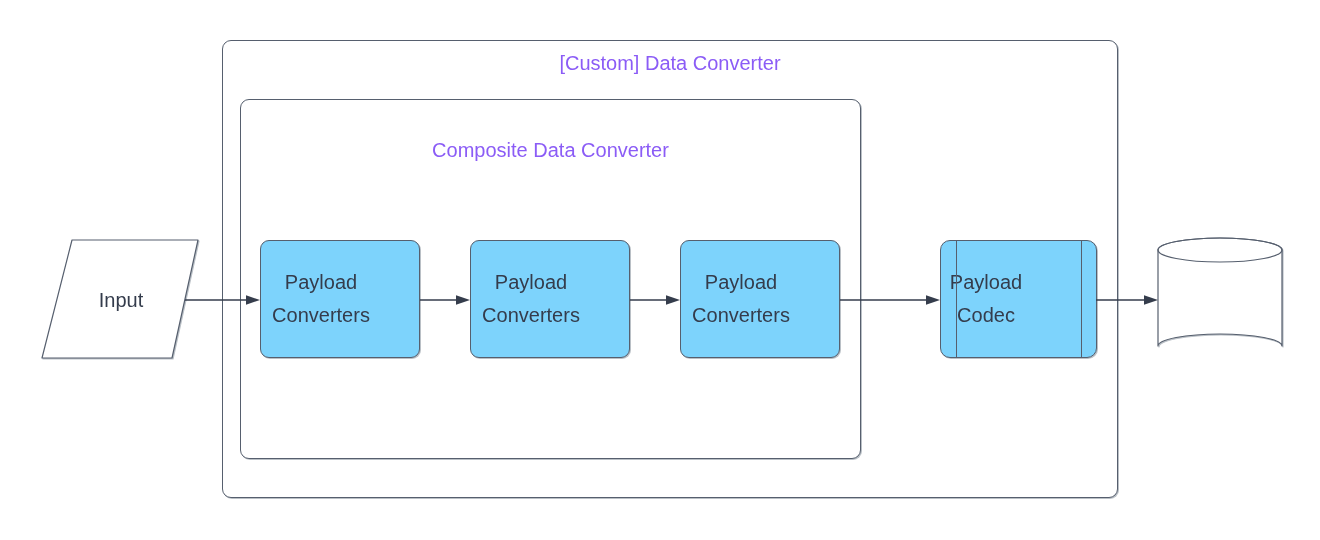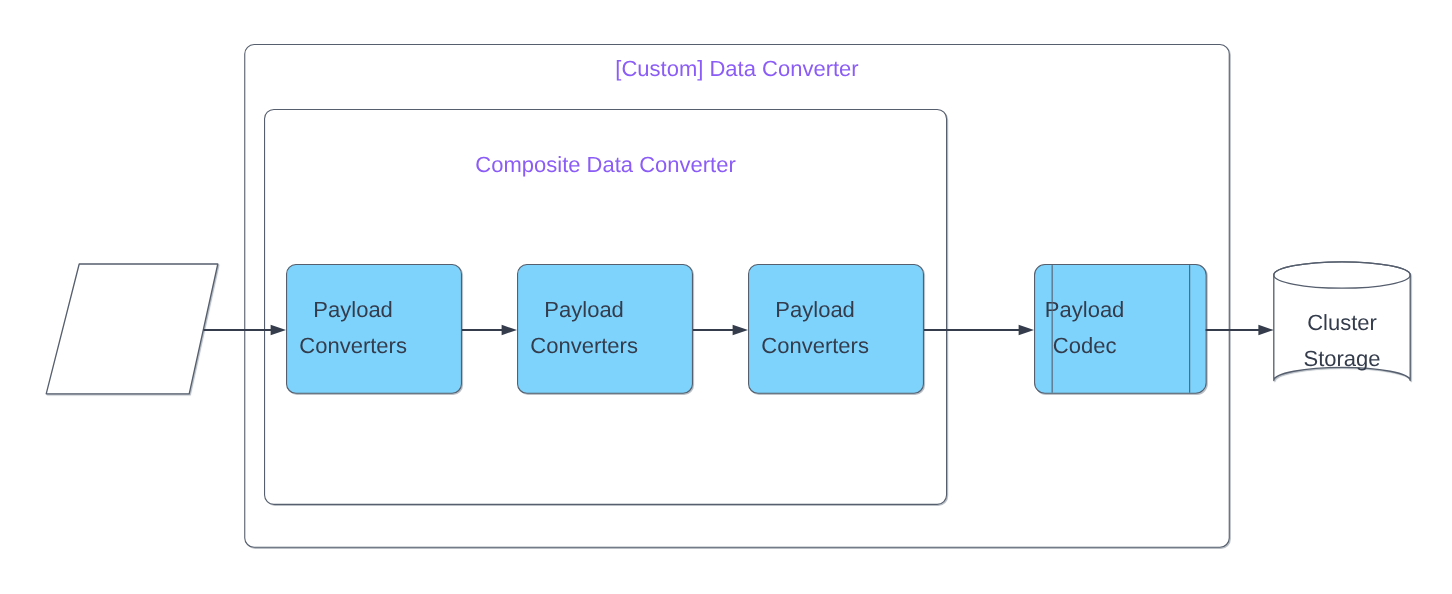"Input" div.float-label { html: none -> <div>Input</div> }
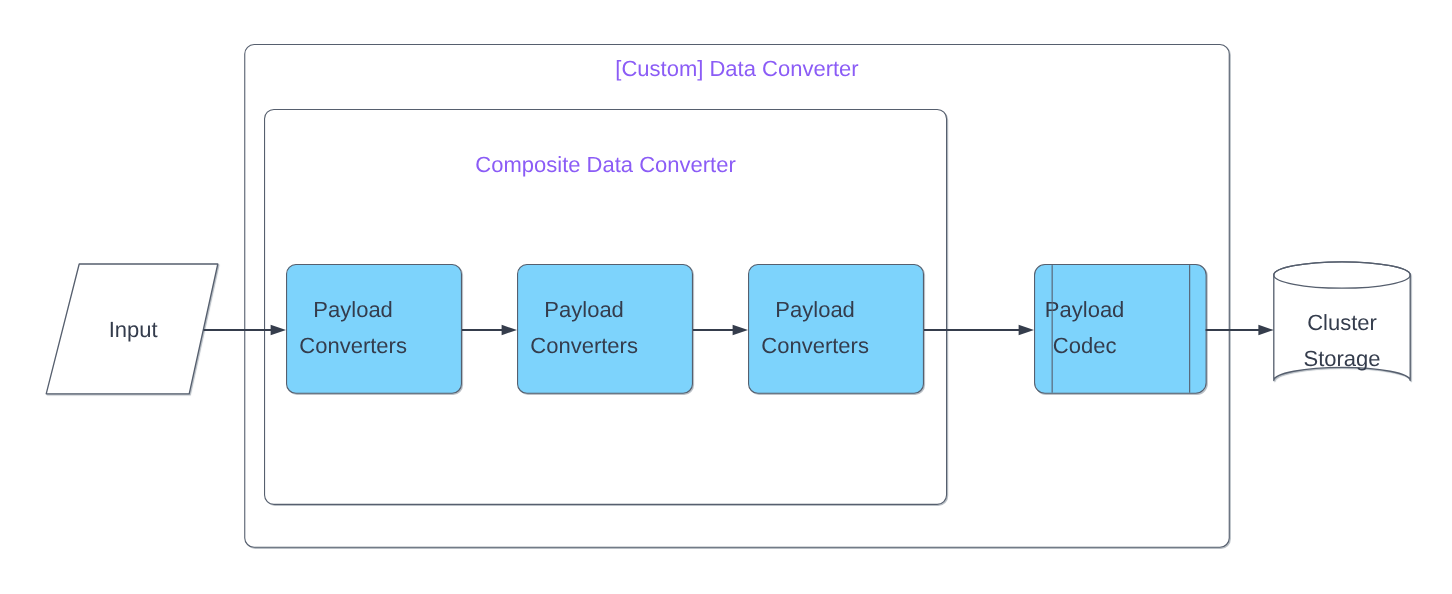"Cluster Storage" div.float-label { html: <div>Cluster Storage</div> -> none }
